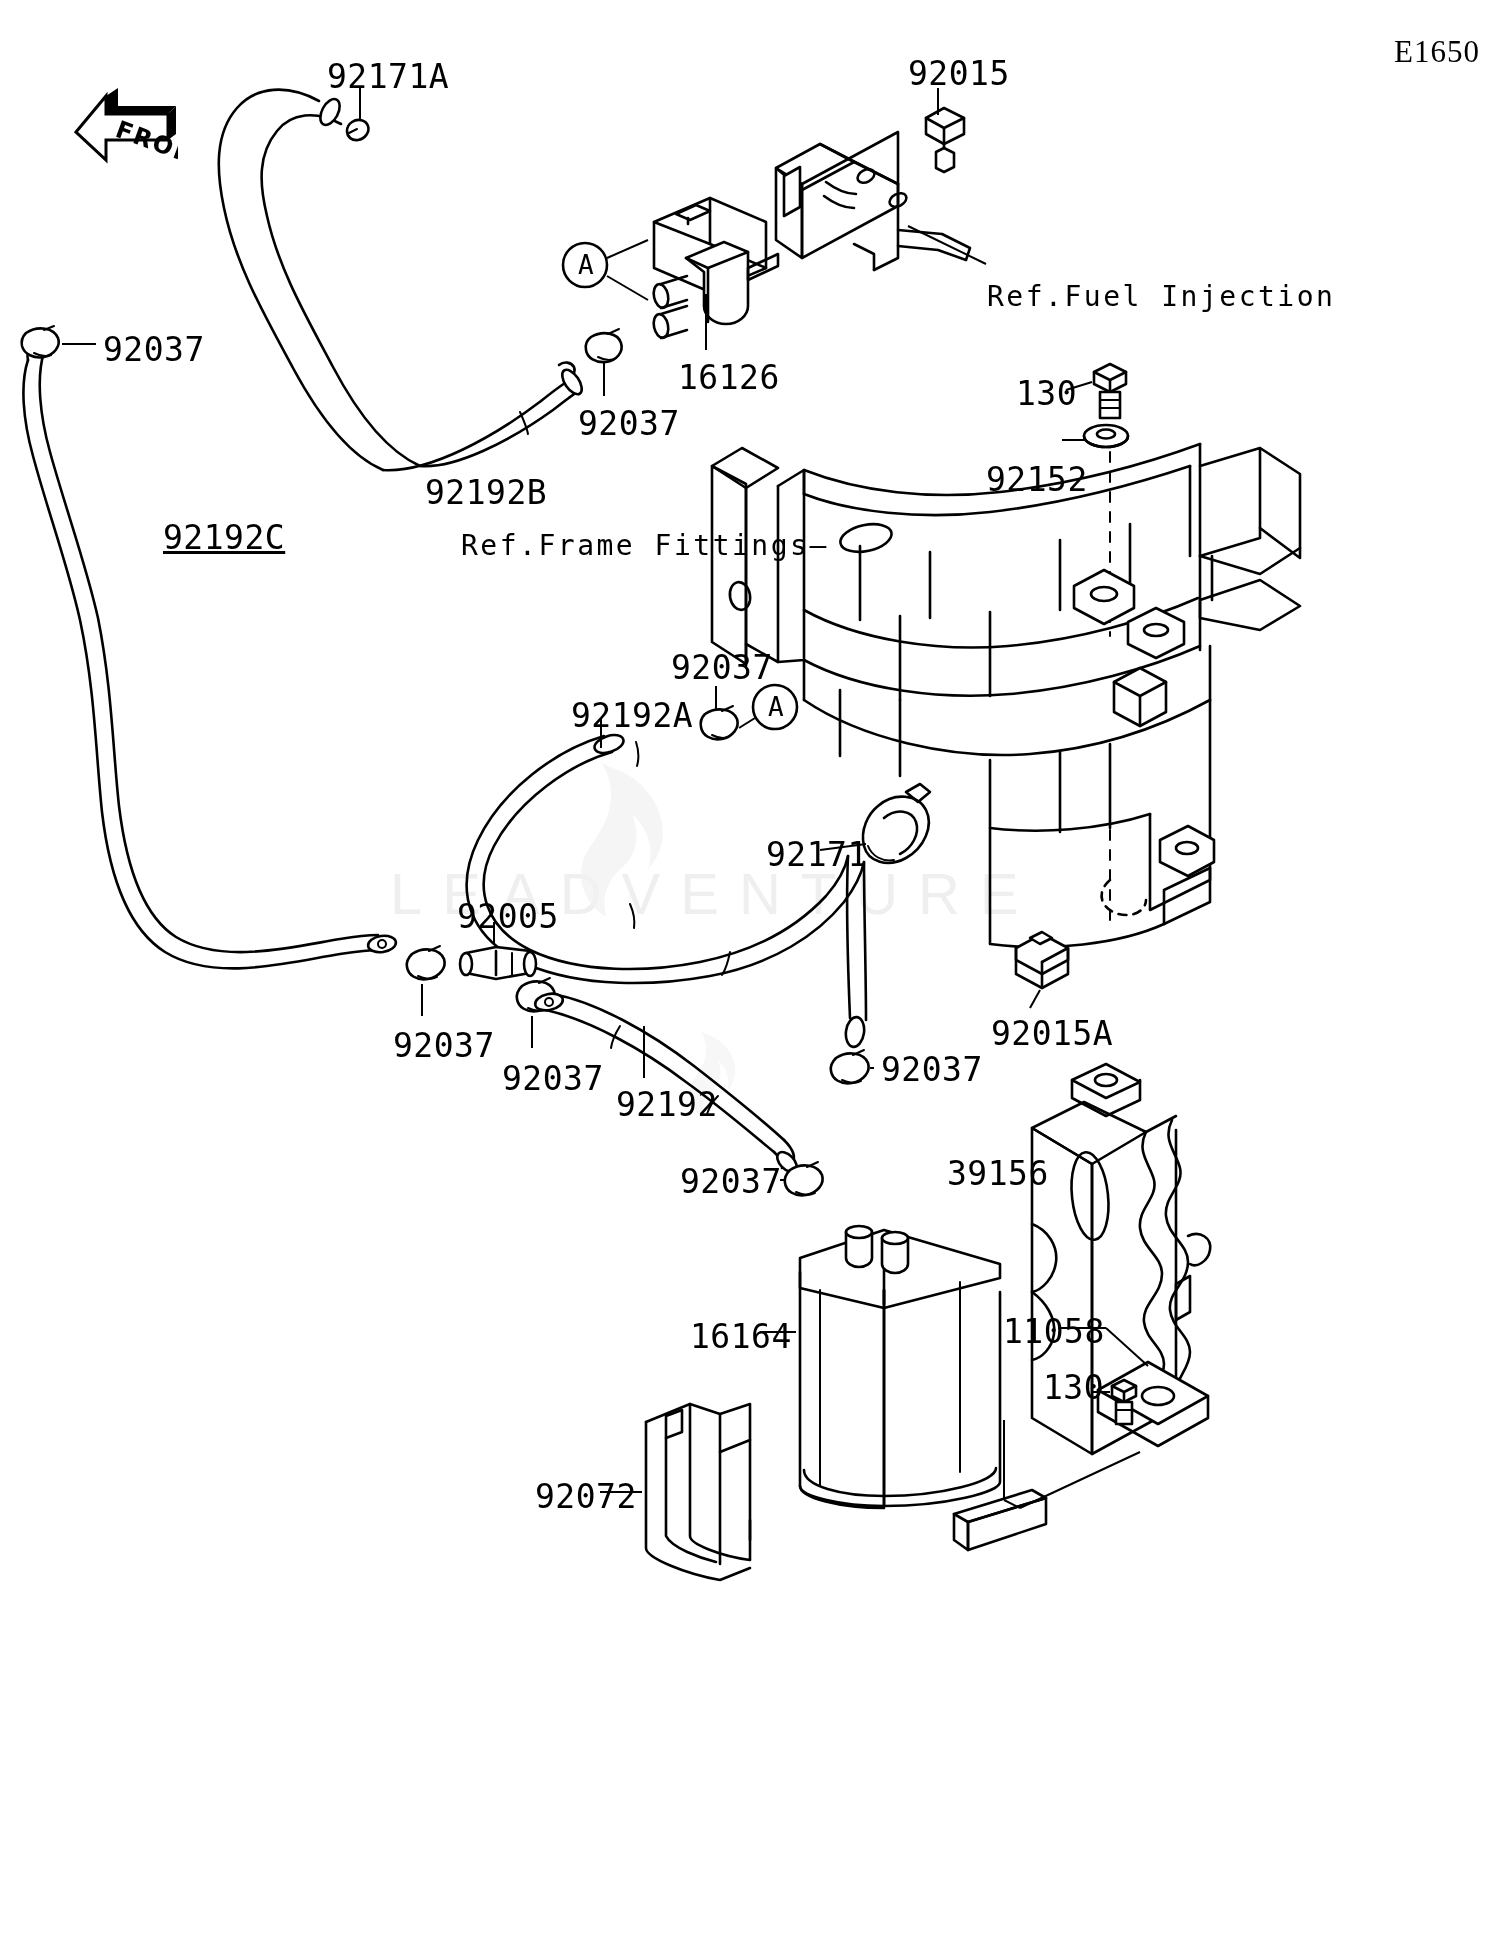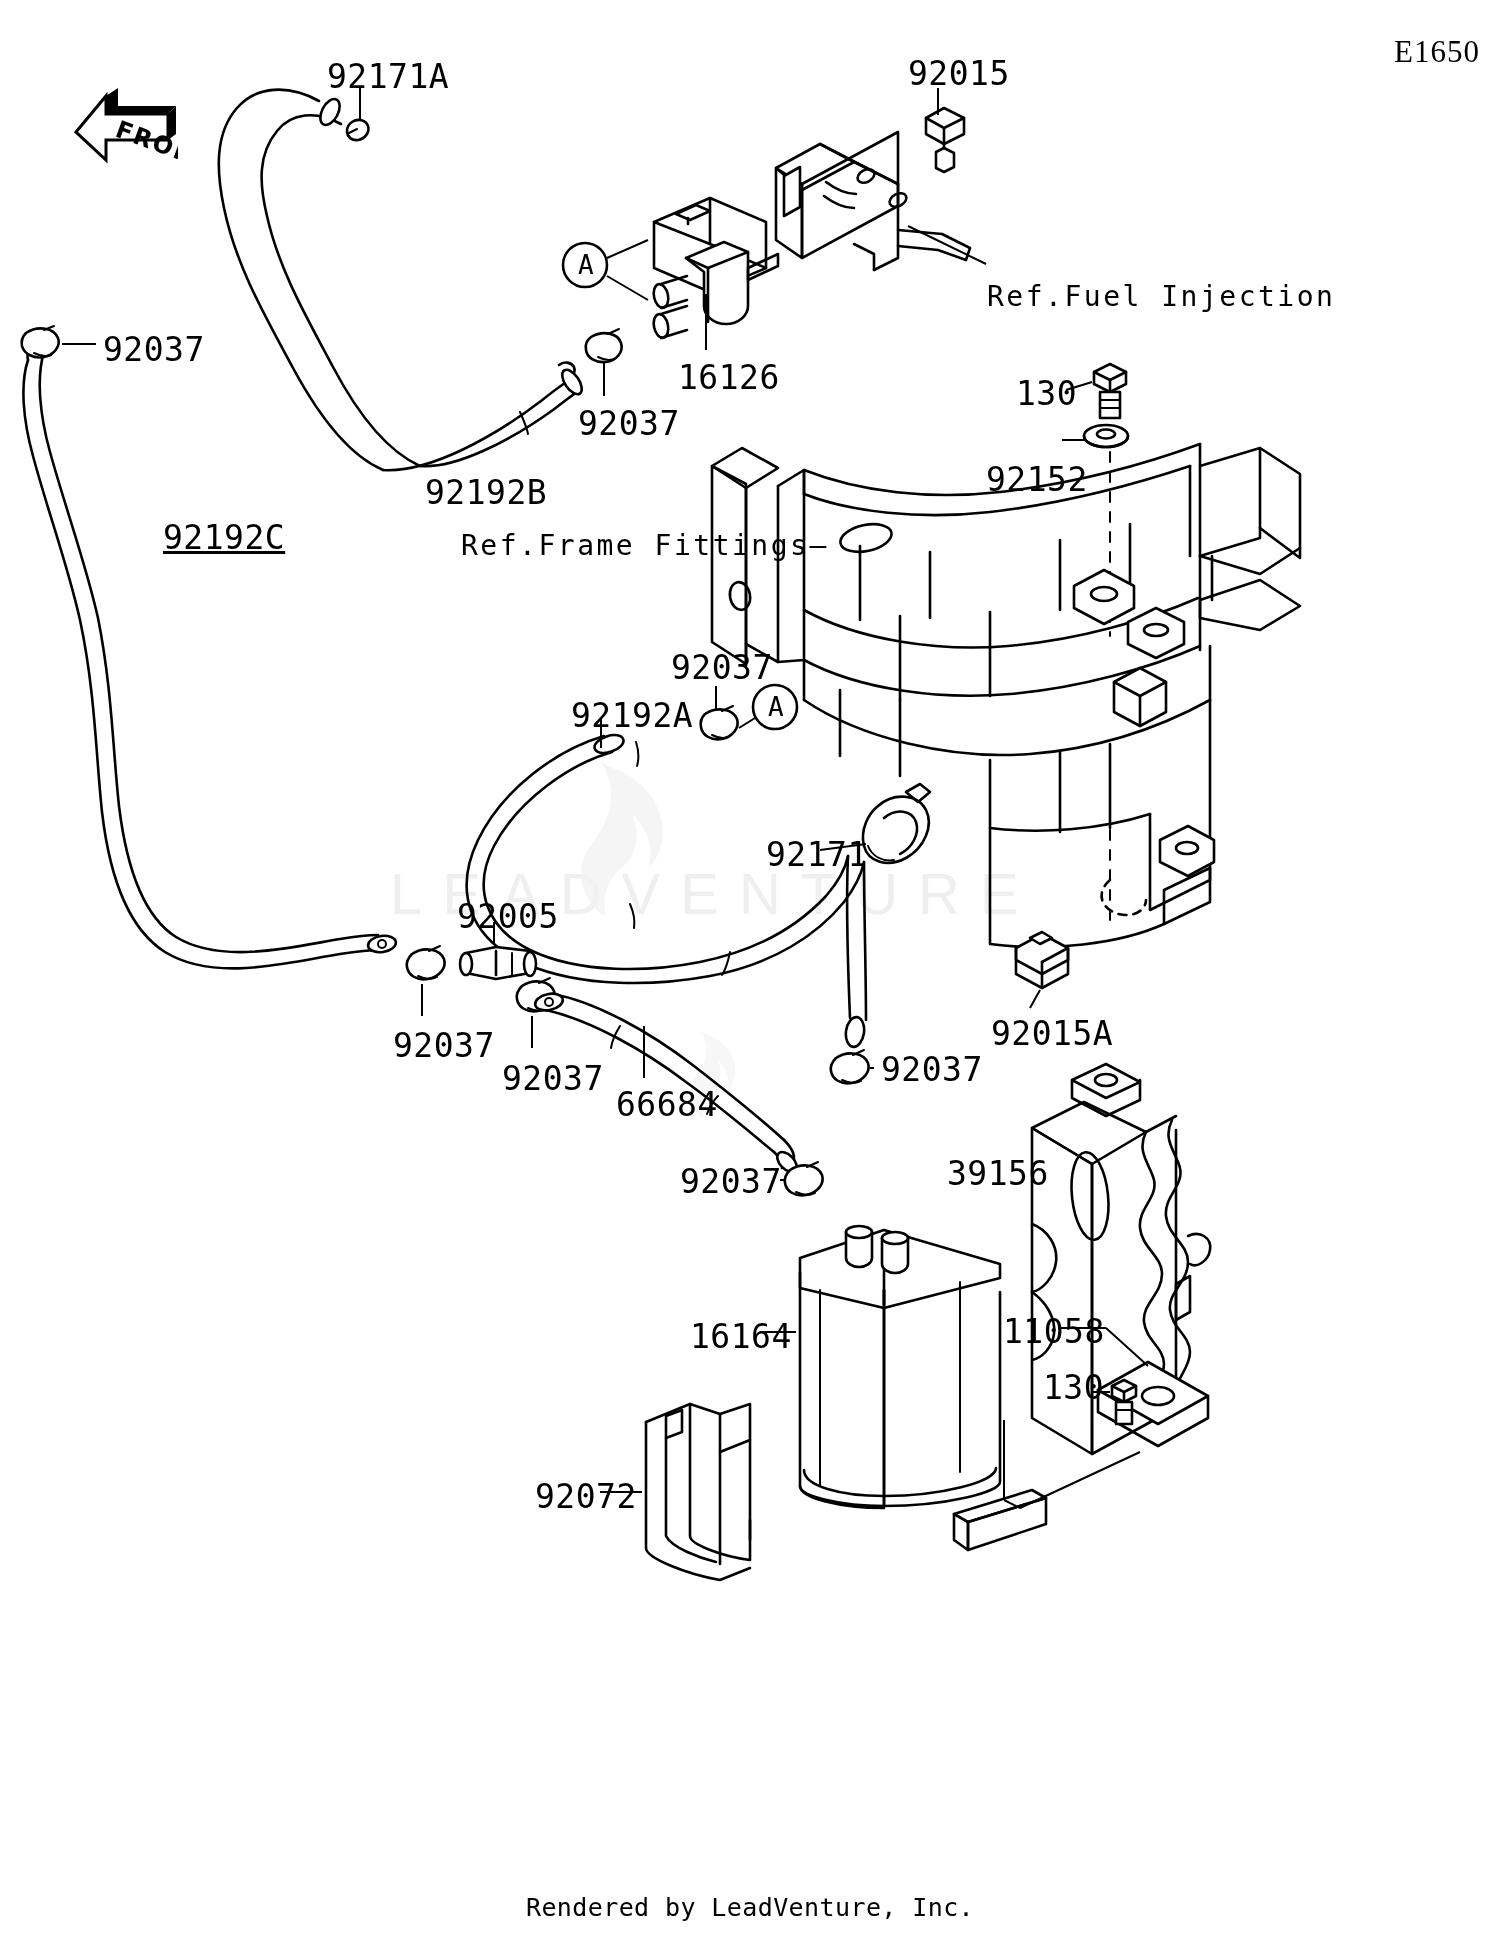"66684" div.lbl { text: 66684 -> 92192 }
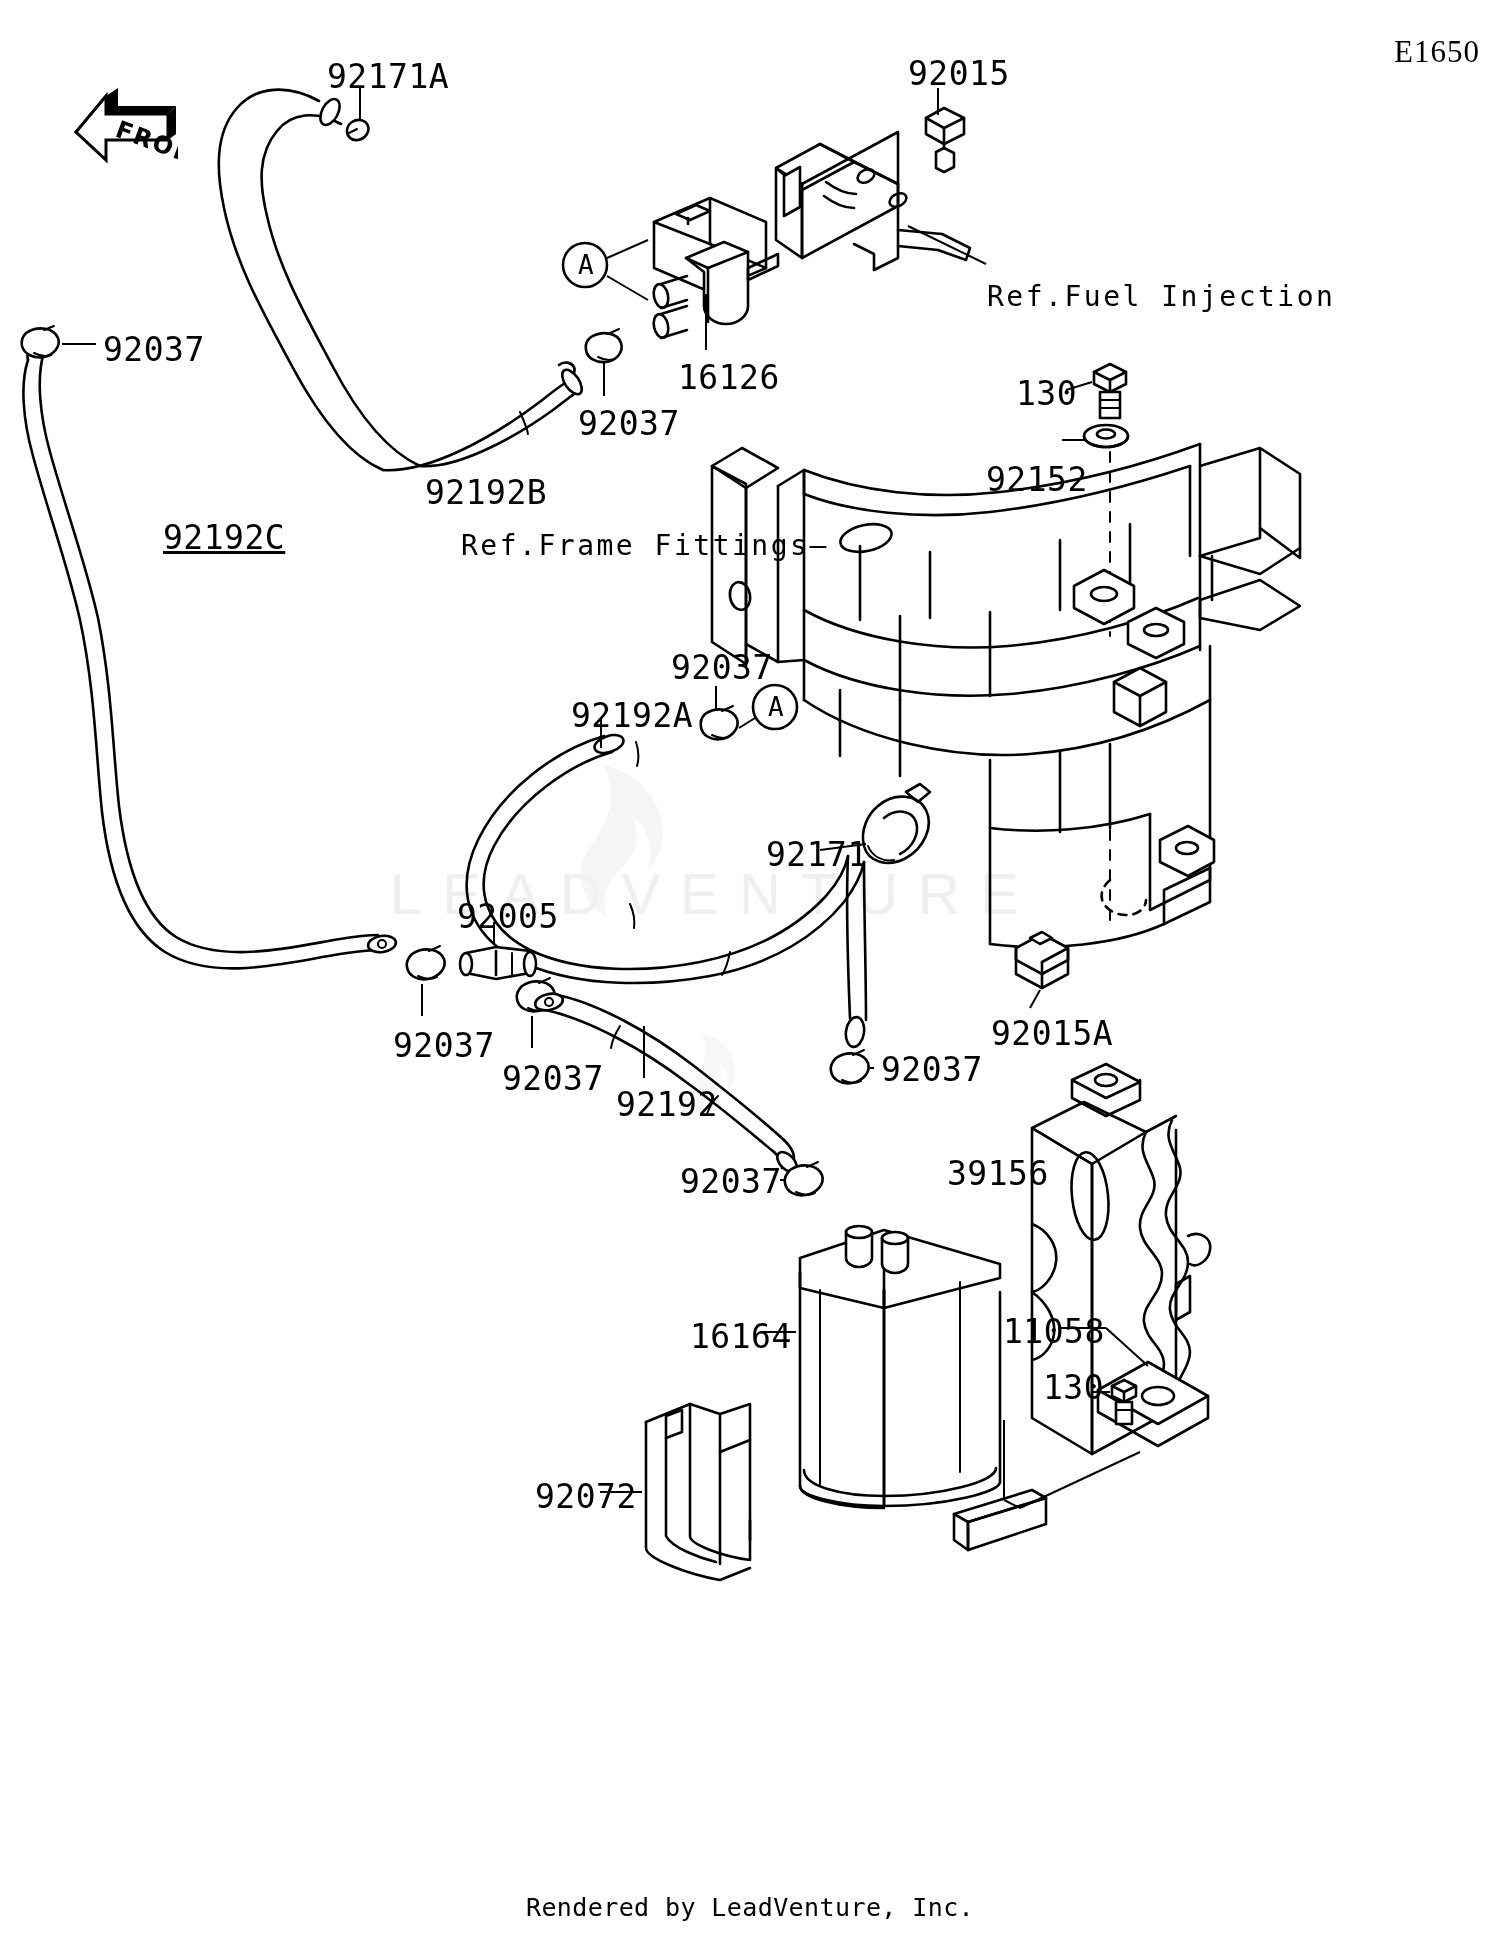"Rendered by LeadVenture, Inc." div.footer { html: <div>Rendered by LeadVenture, Inc.</div> -> none }
